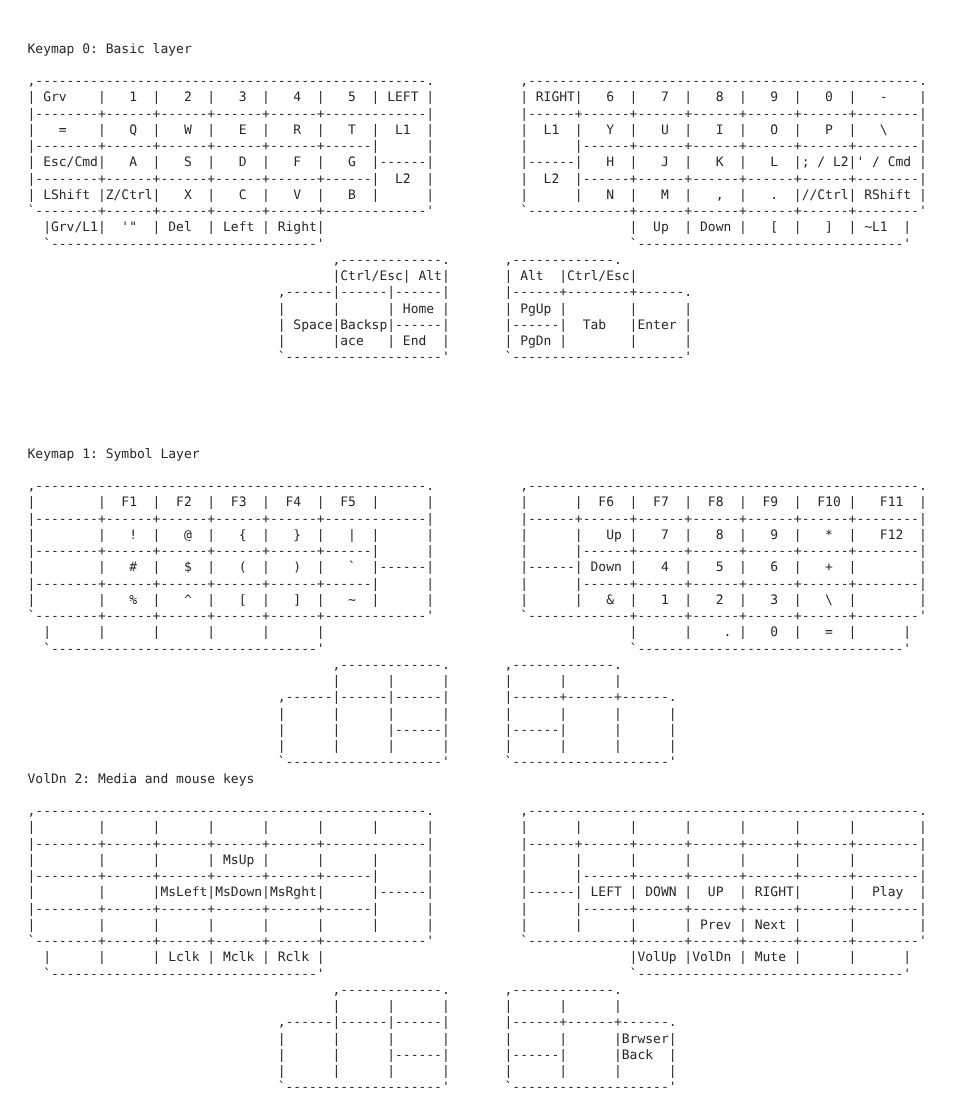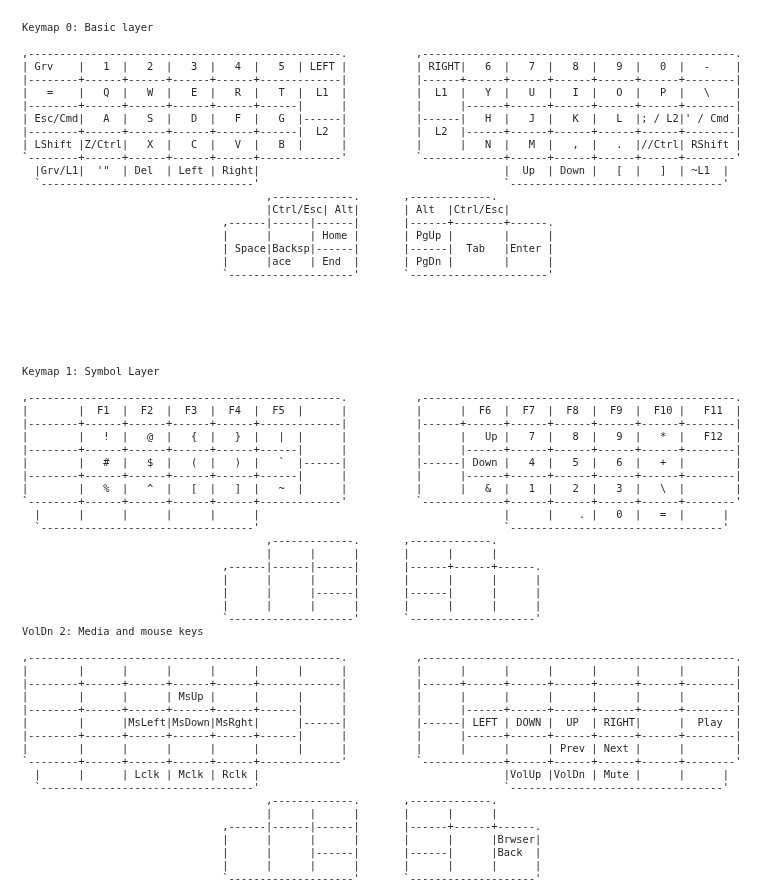"Keymap 0: Basic layer" .kb-title { margin-top: none -> 12px }
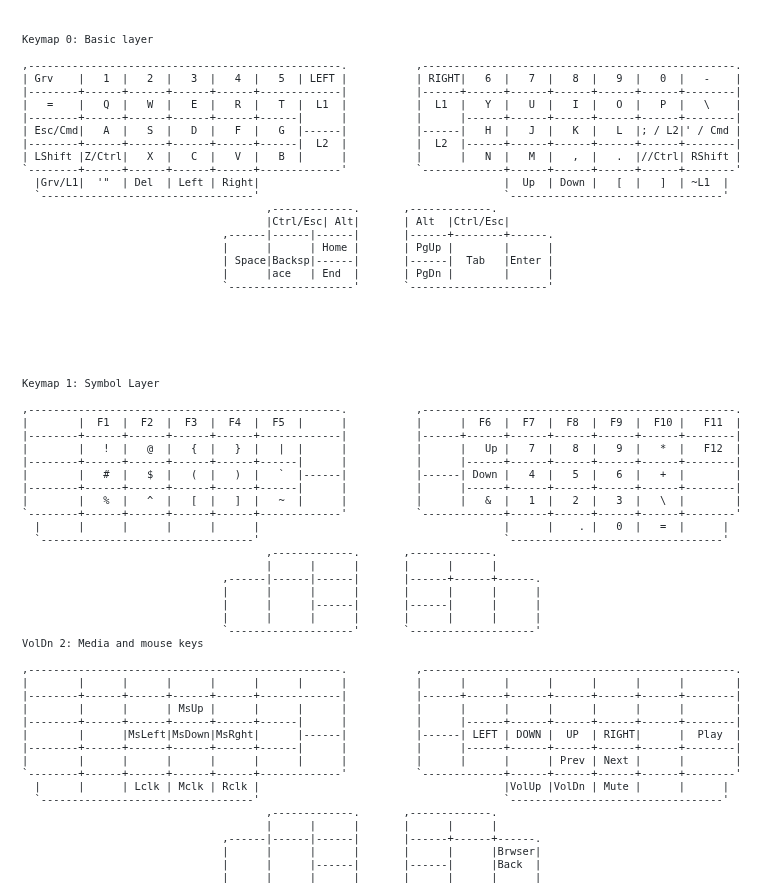"Keymap 1: Symbol Layer" .kb-title-1 { margin-top: 84px -> 64px }
